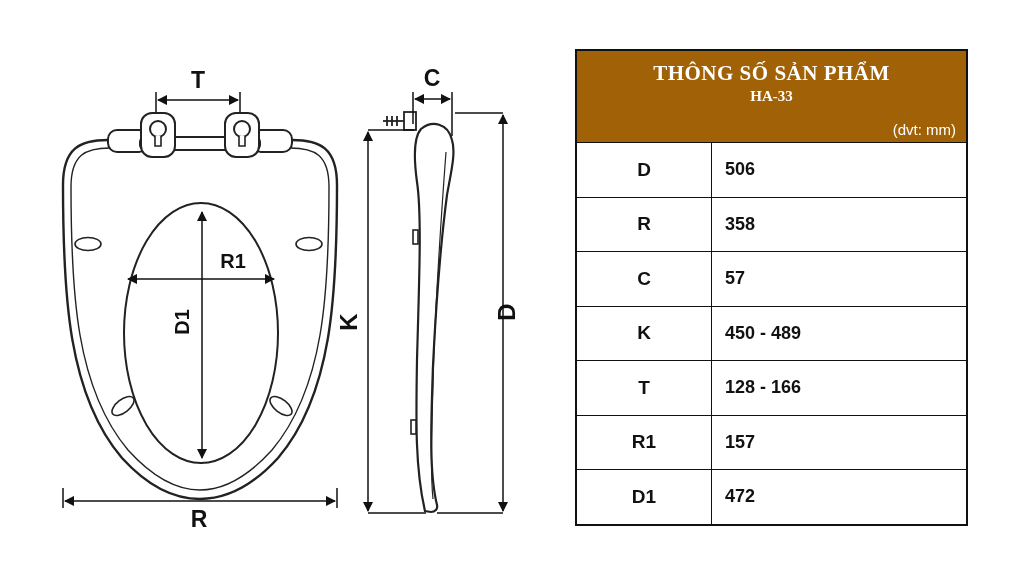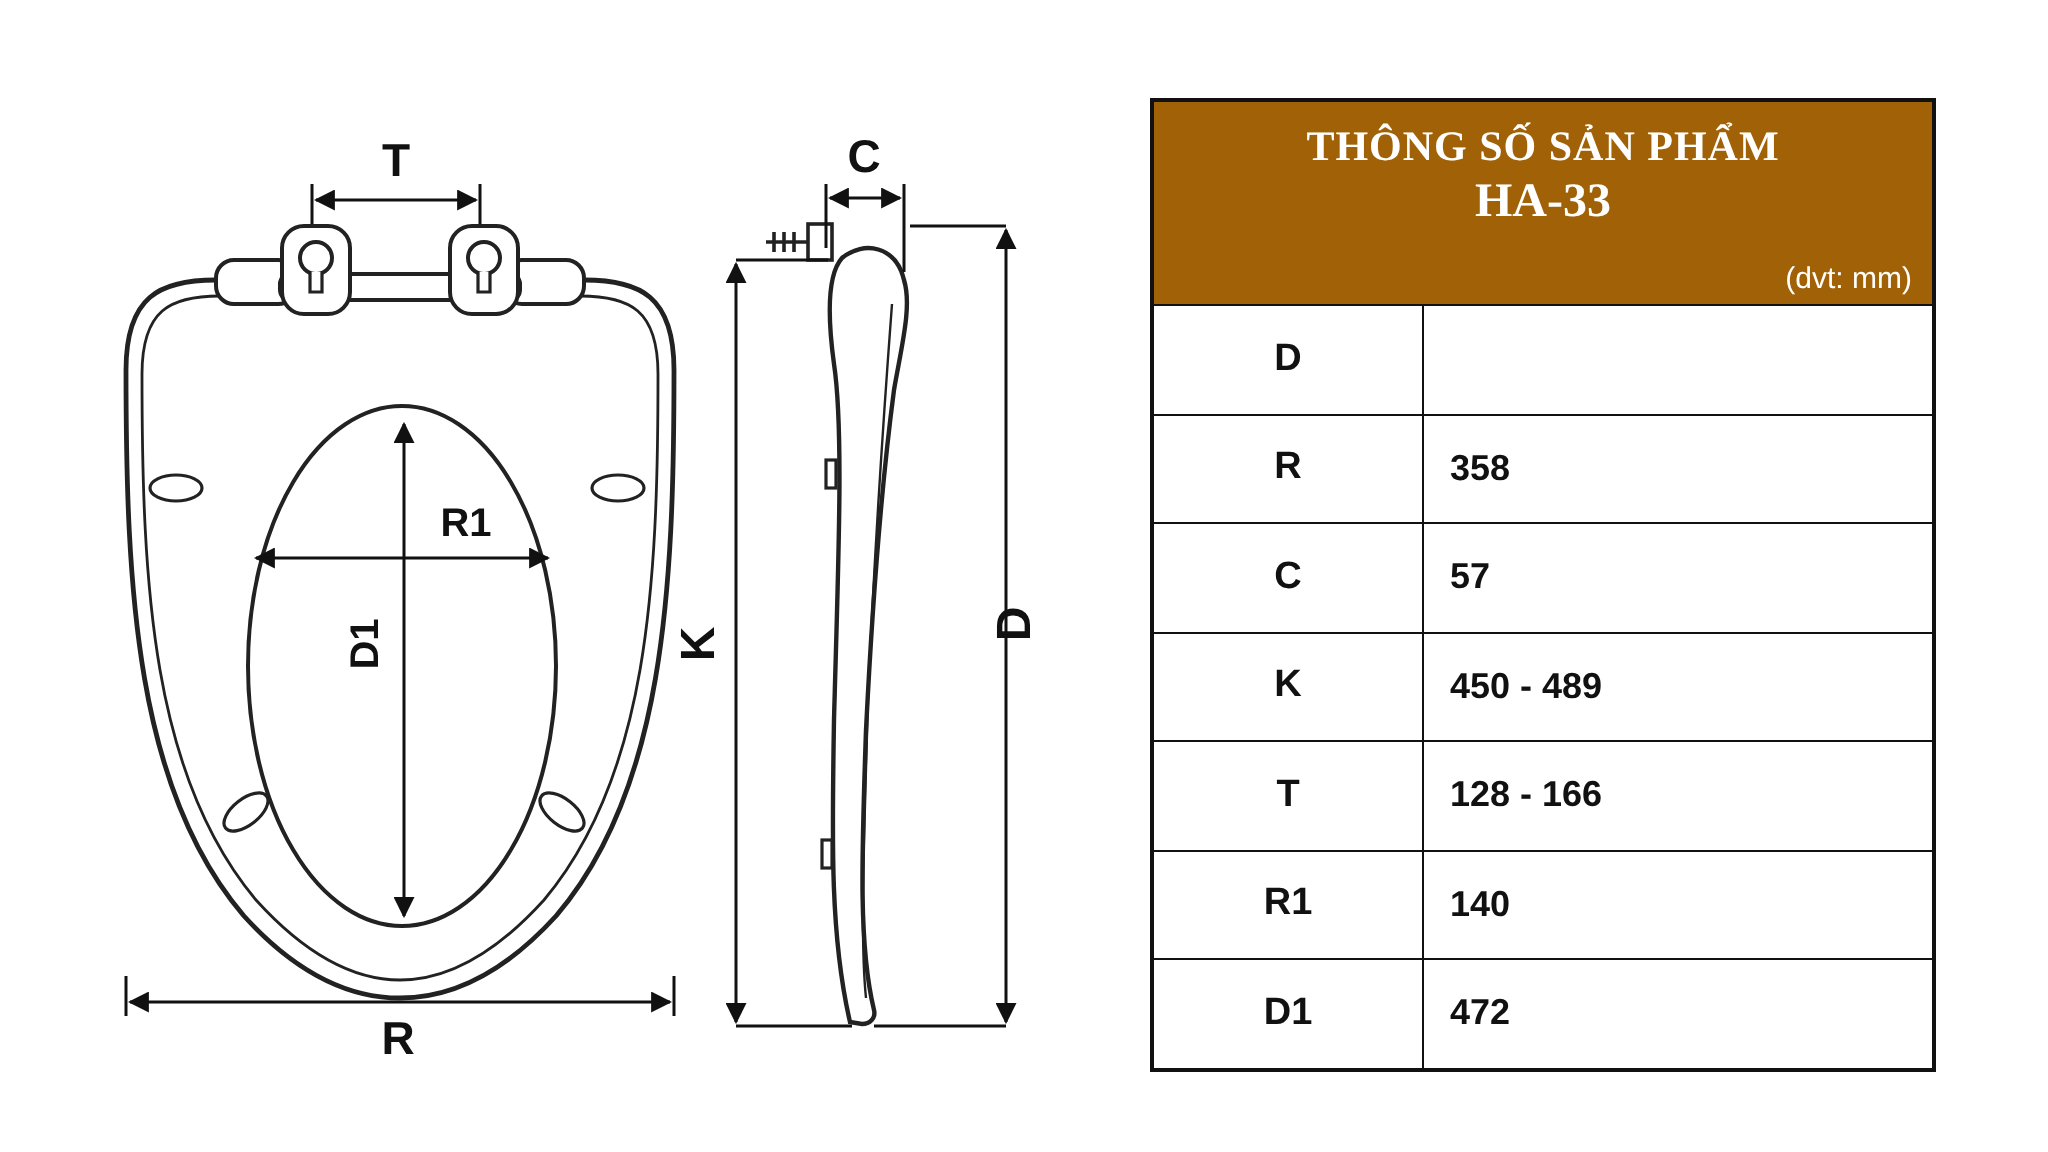"HA-33" .spec-title2 { font-size: 24px -> 15px }
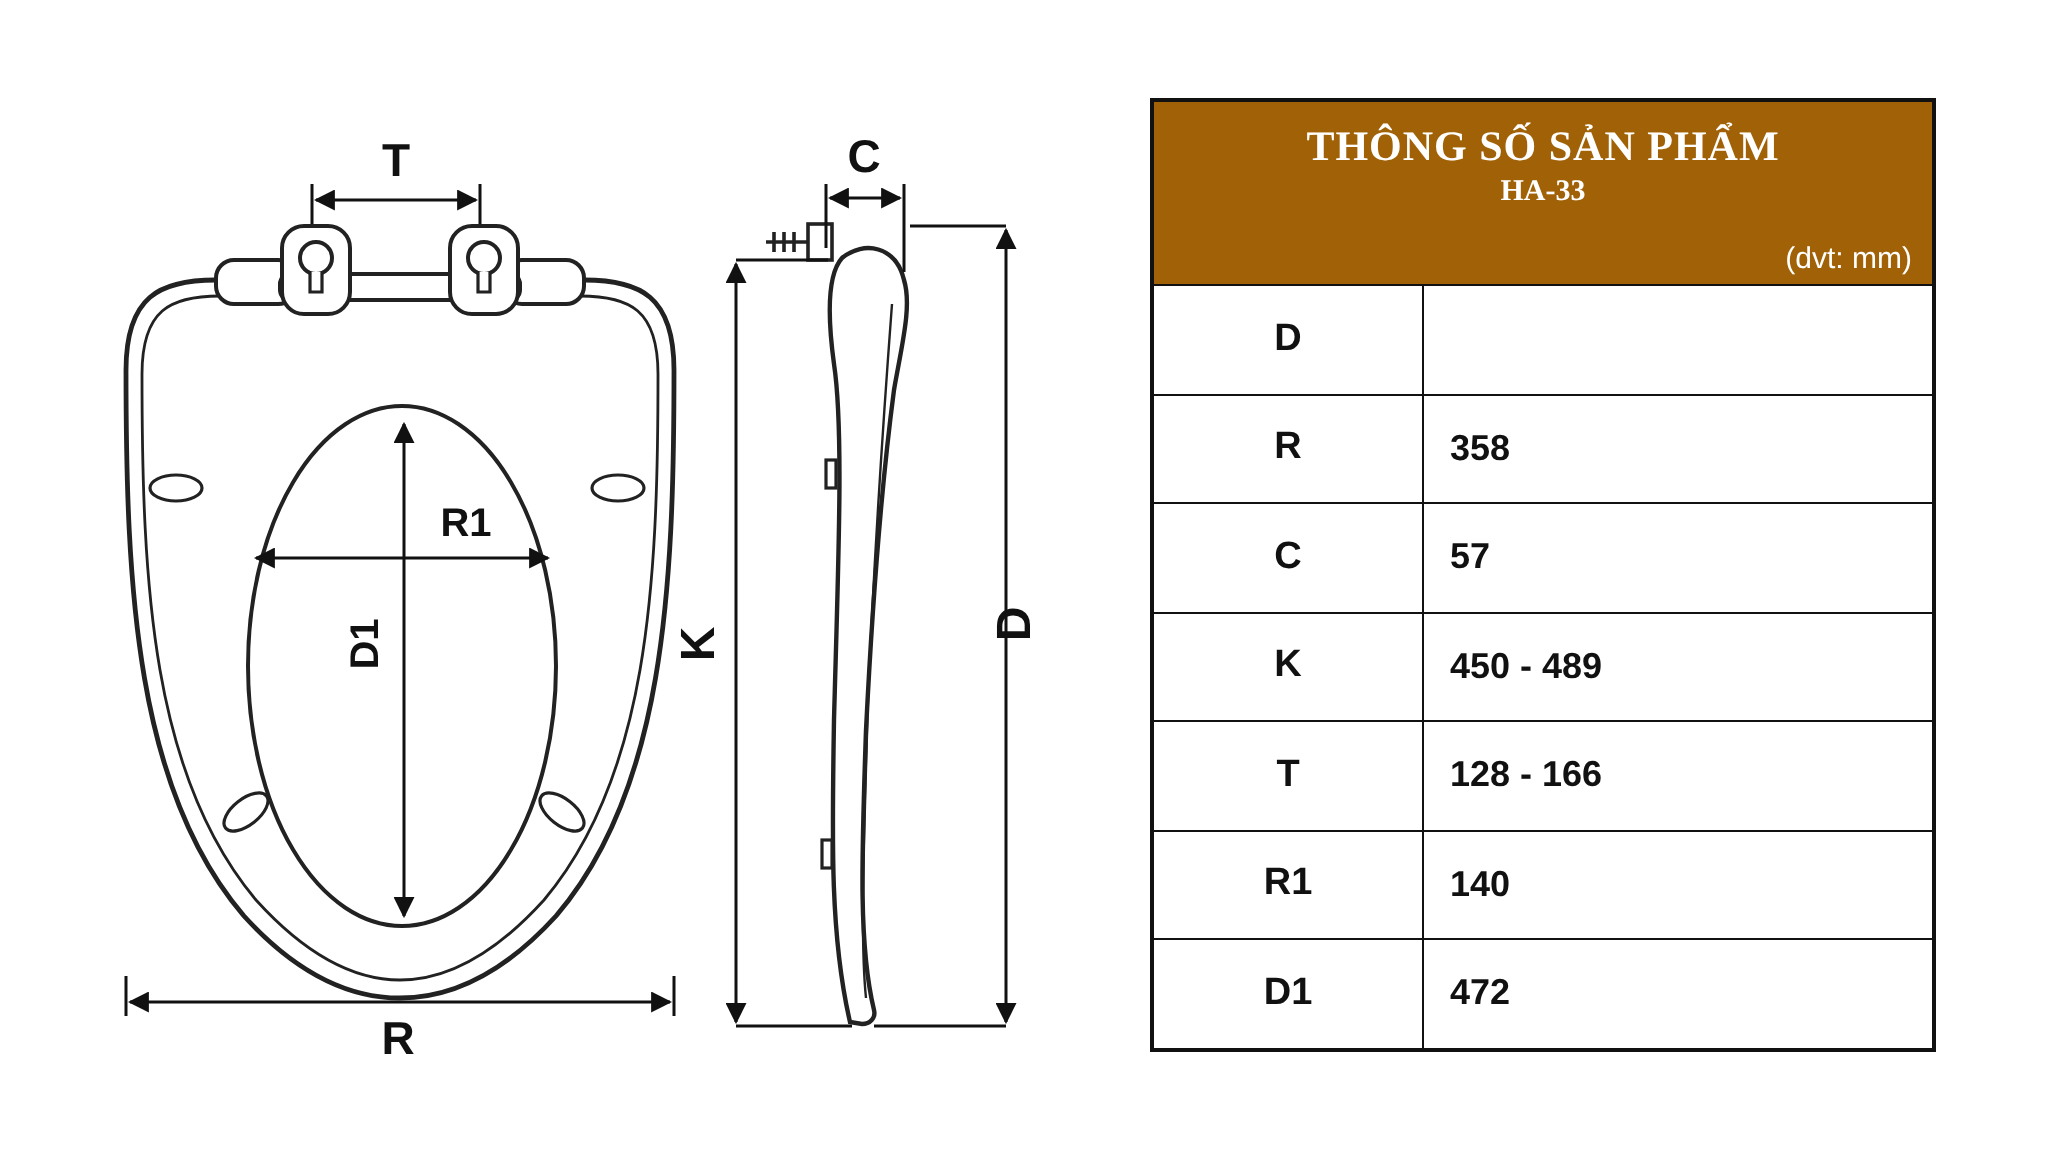"506" div.spec-value { html: none -> <div>506</div> }
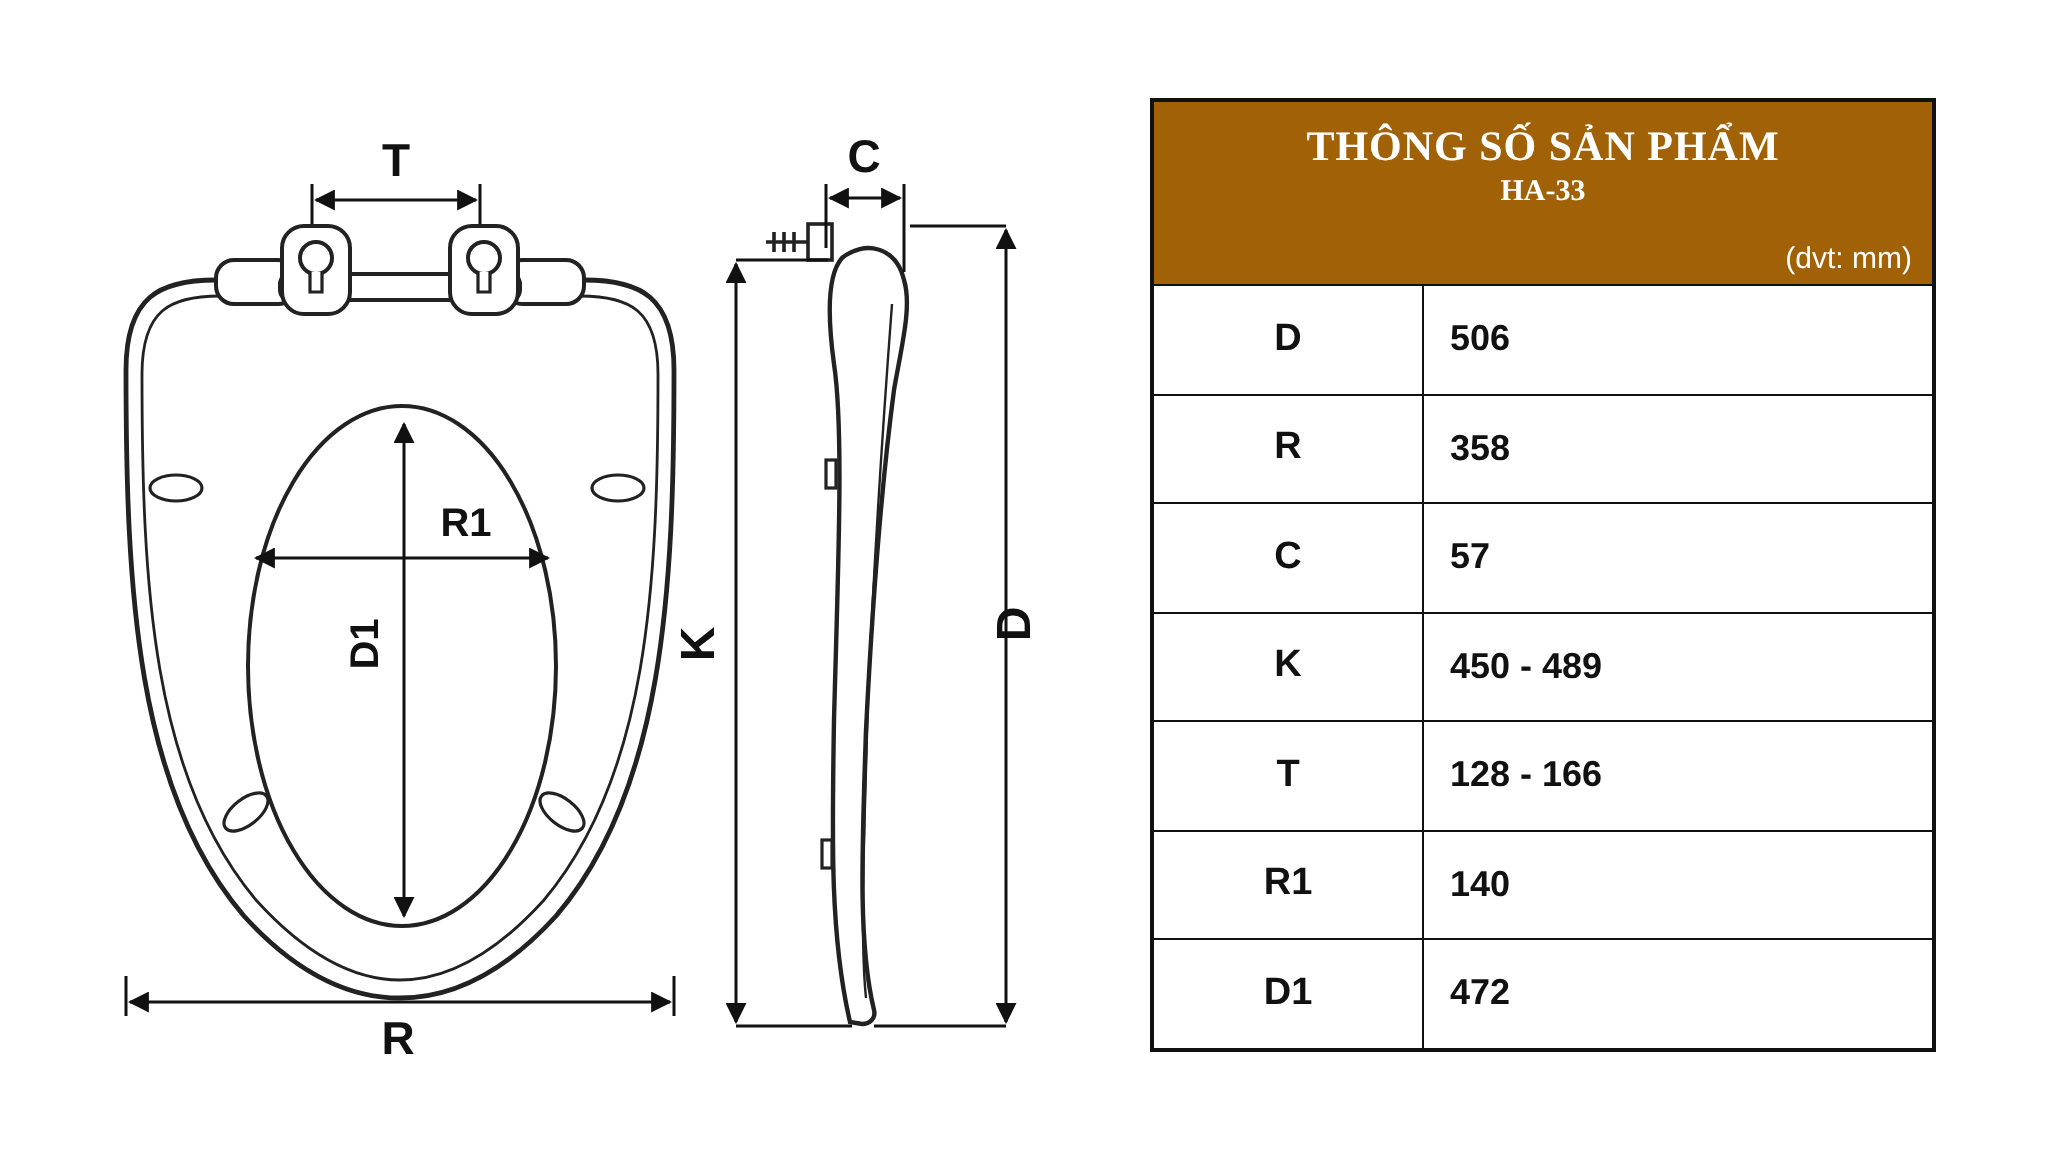"140" div.spec-value { text: 140 -> 157 }
